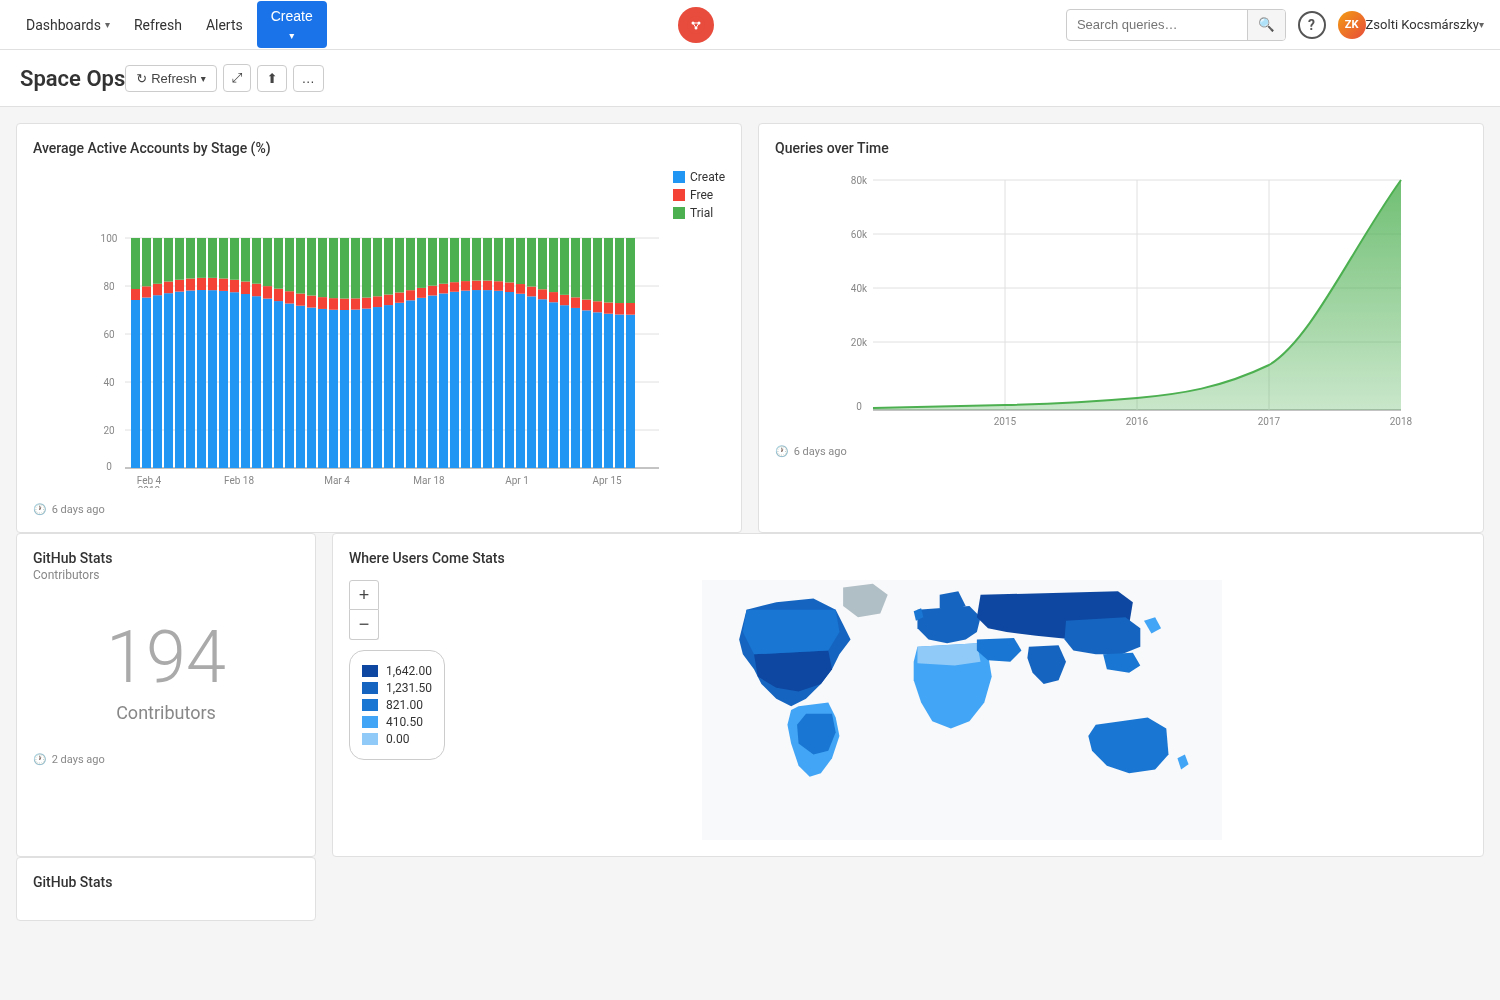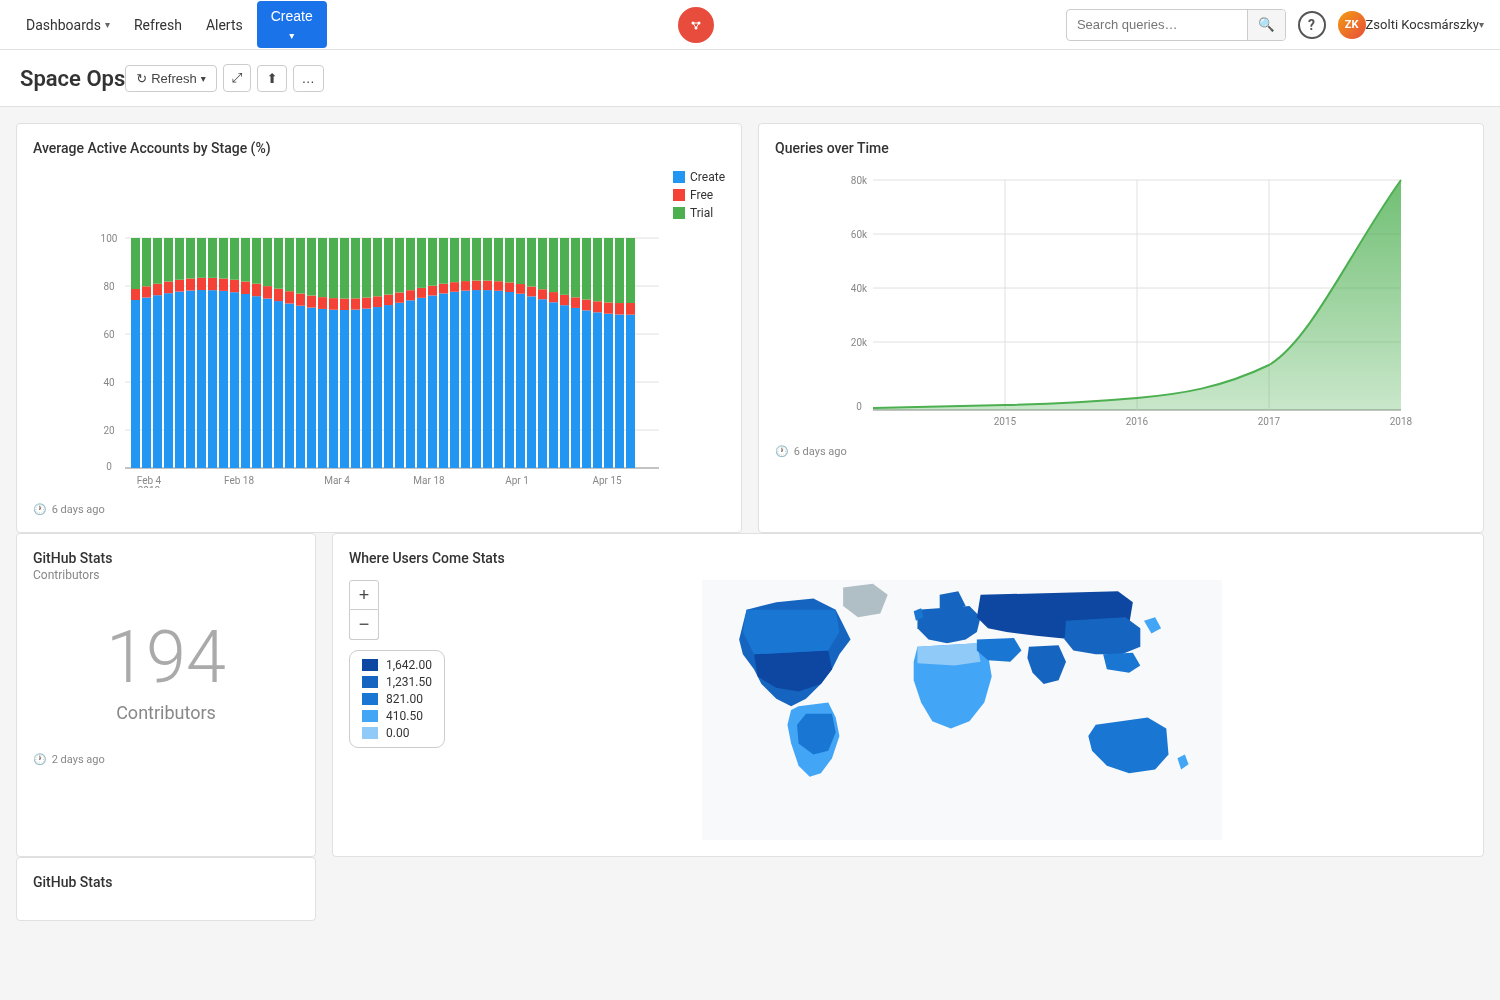"1,642.00" .map-legend-box { border-radius: 9px -> 15px; padding: 4px 12px -> 10px 12px }
